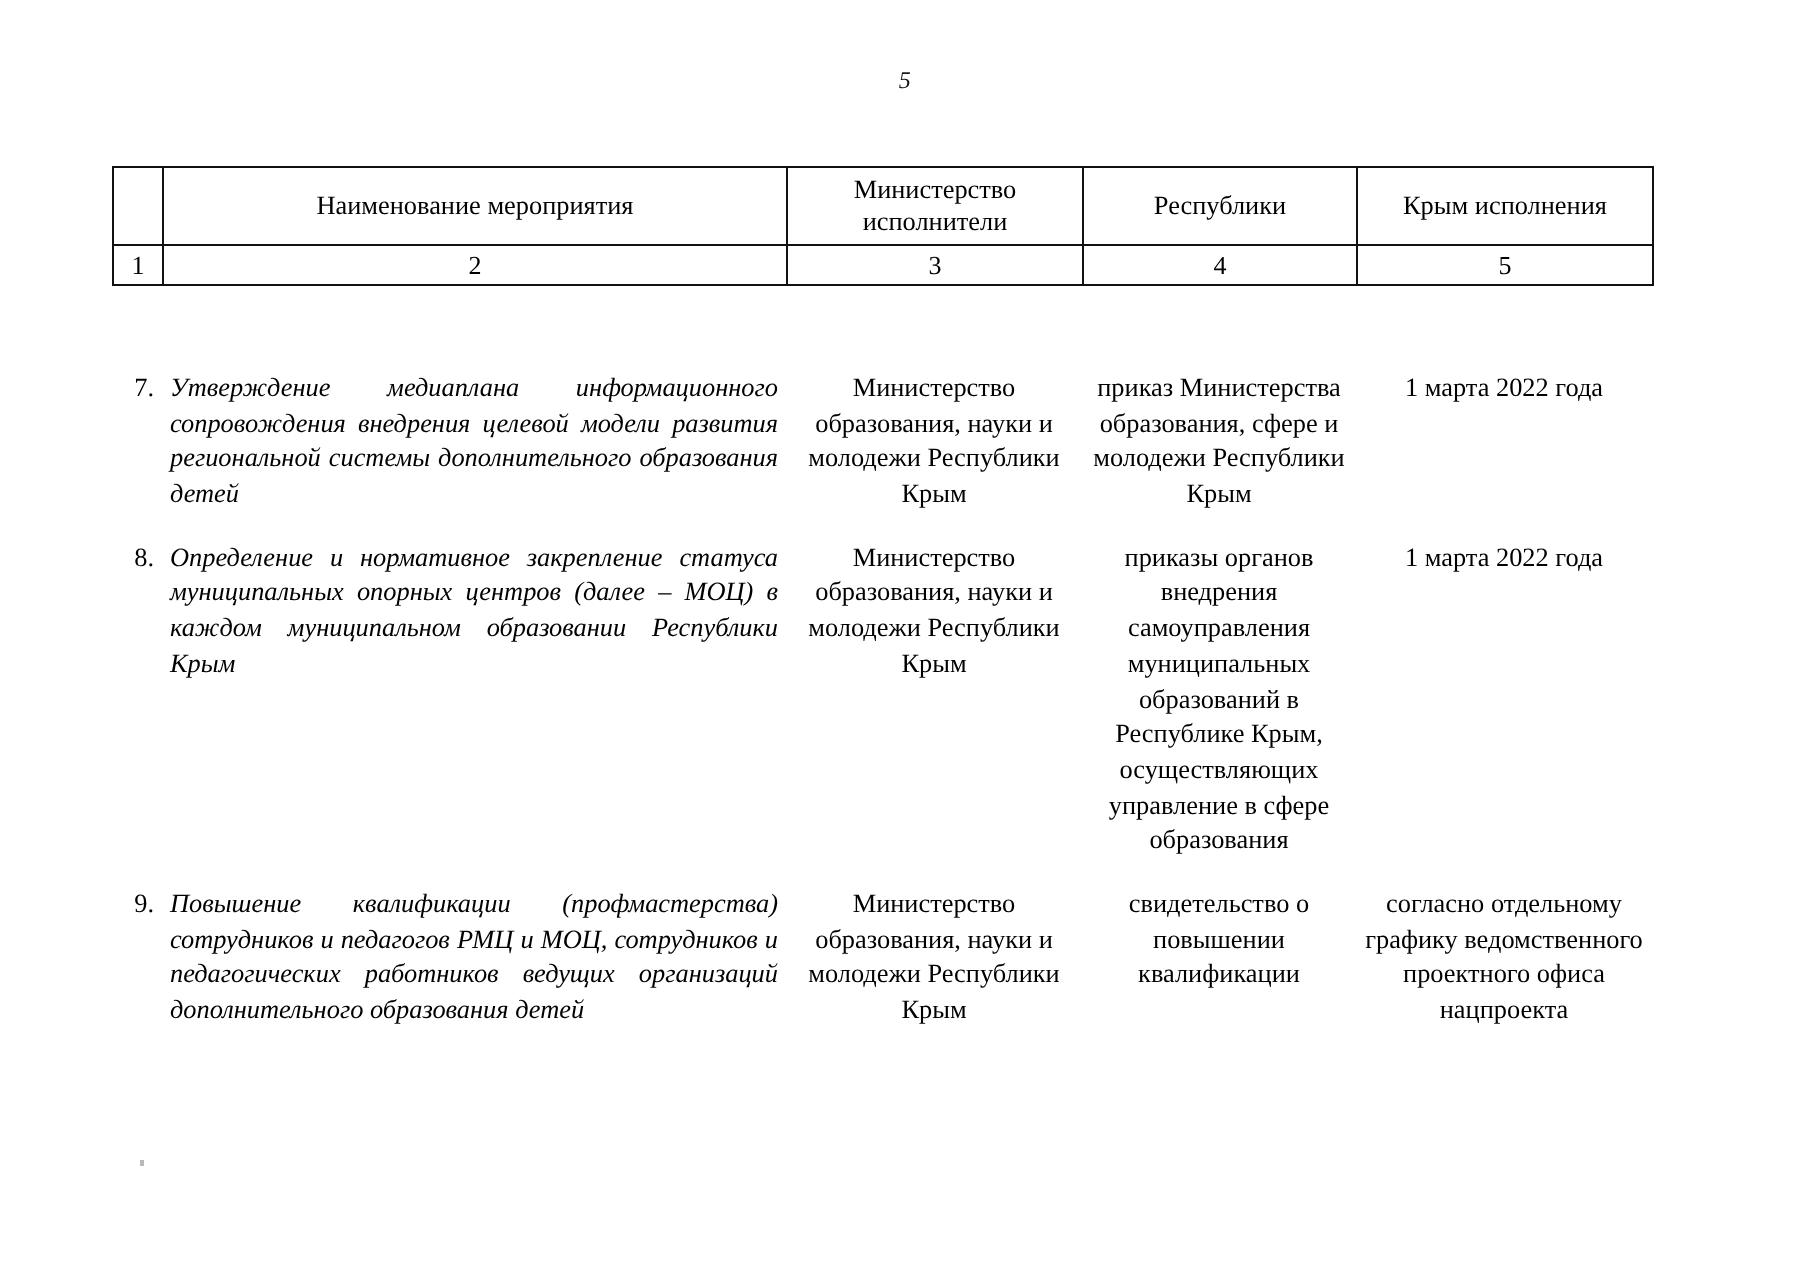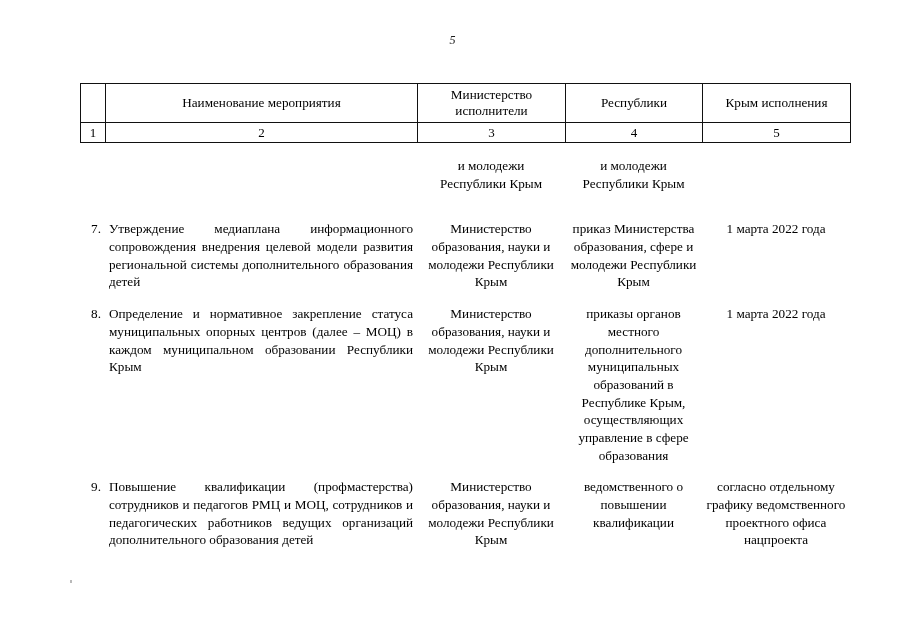"Наименование мероприятия" .doc-table { left: 80px -> 56px }
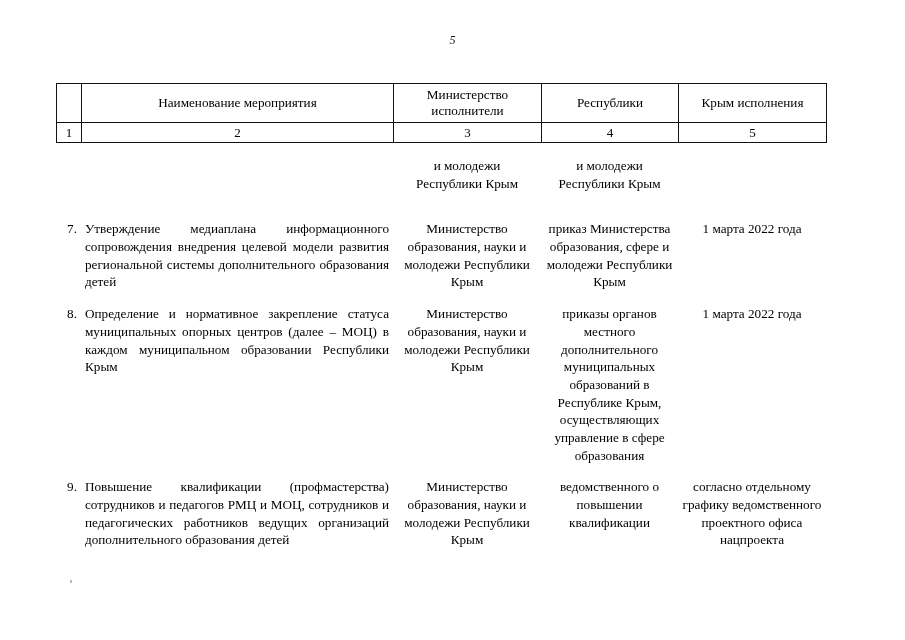"и молодежи" tr { html: <tr> <td></td> <td></td> <td>и молодежи Республики Крым</td> <td>и молодежи Республики Крым</td> <td></td> </tr> -> none }
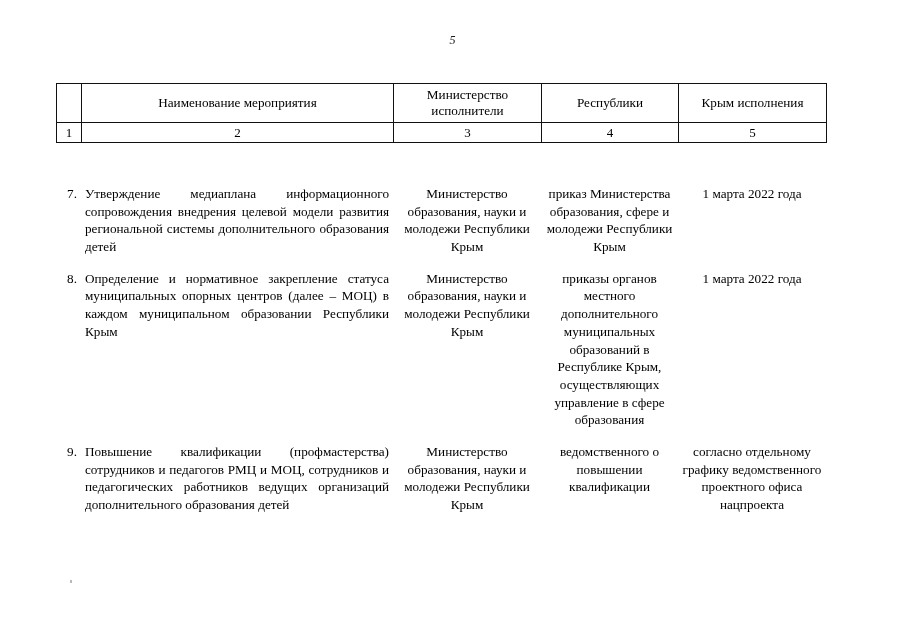"Утверждение медиаплана информационного" td.cell-desc { font-style: none -> italic }
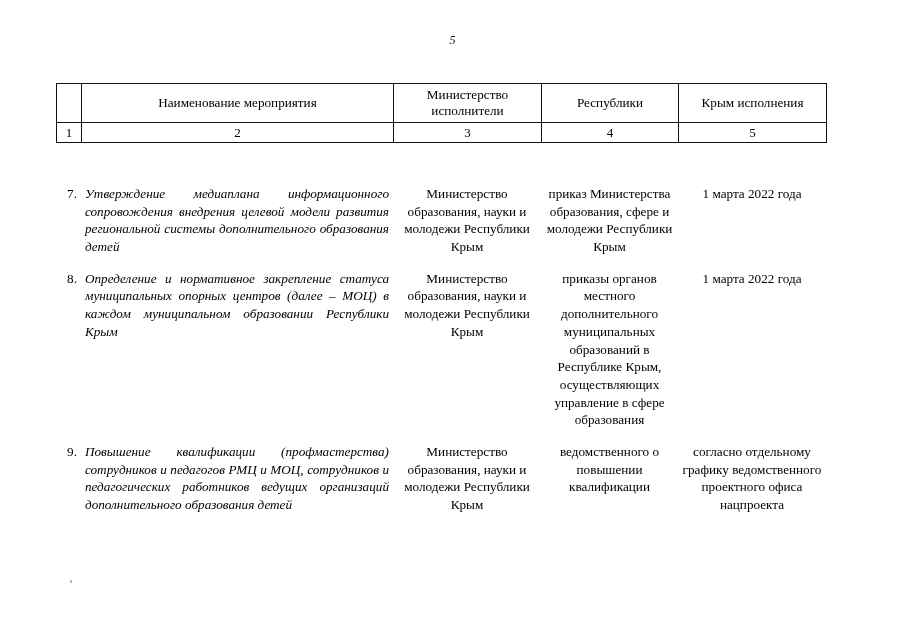"приказы органов местного дополнительного" td.cell-center { text: местного дополнительного -> внедрения самоуправления }
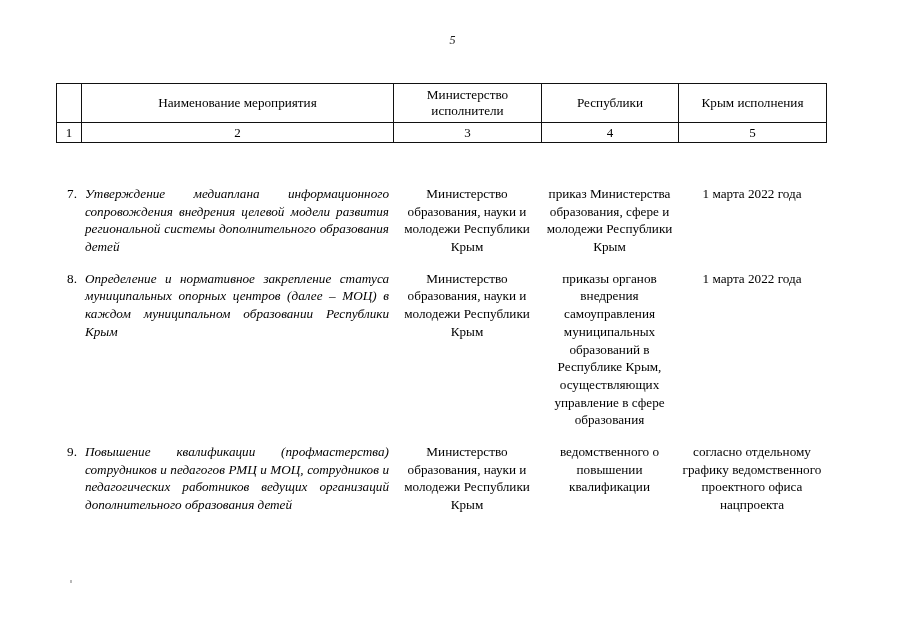"ведомственного о повышении квалификации" td.cell-center { text: ведомственного -> свидетельство }
